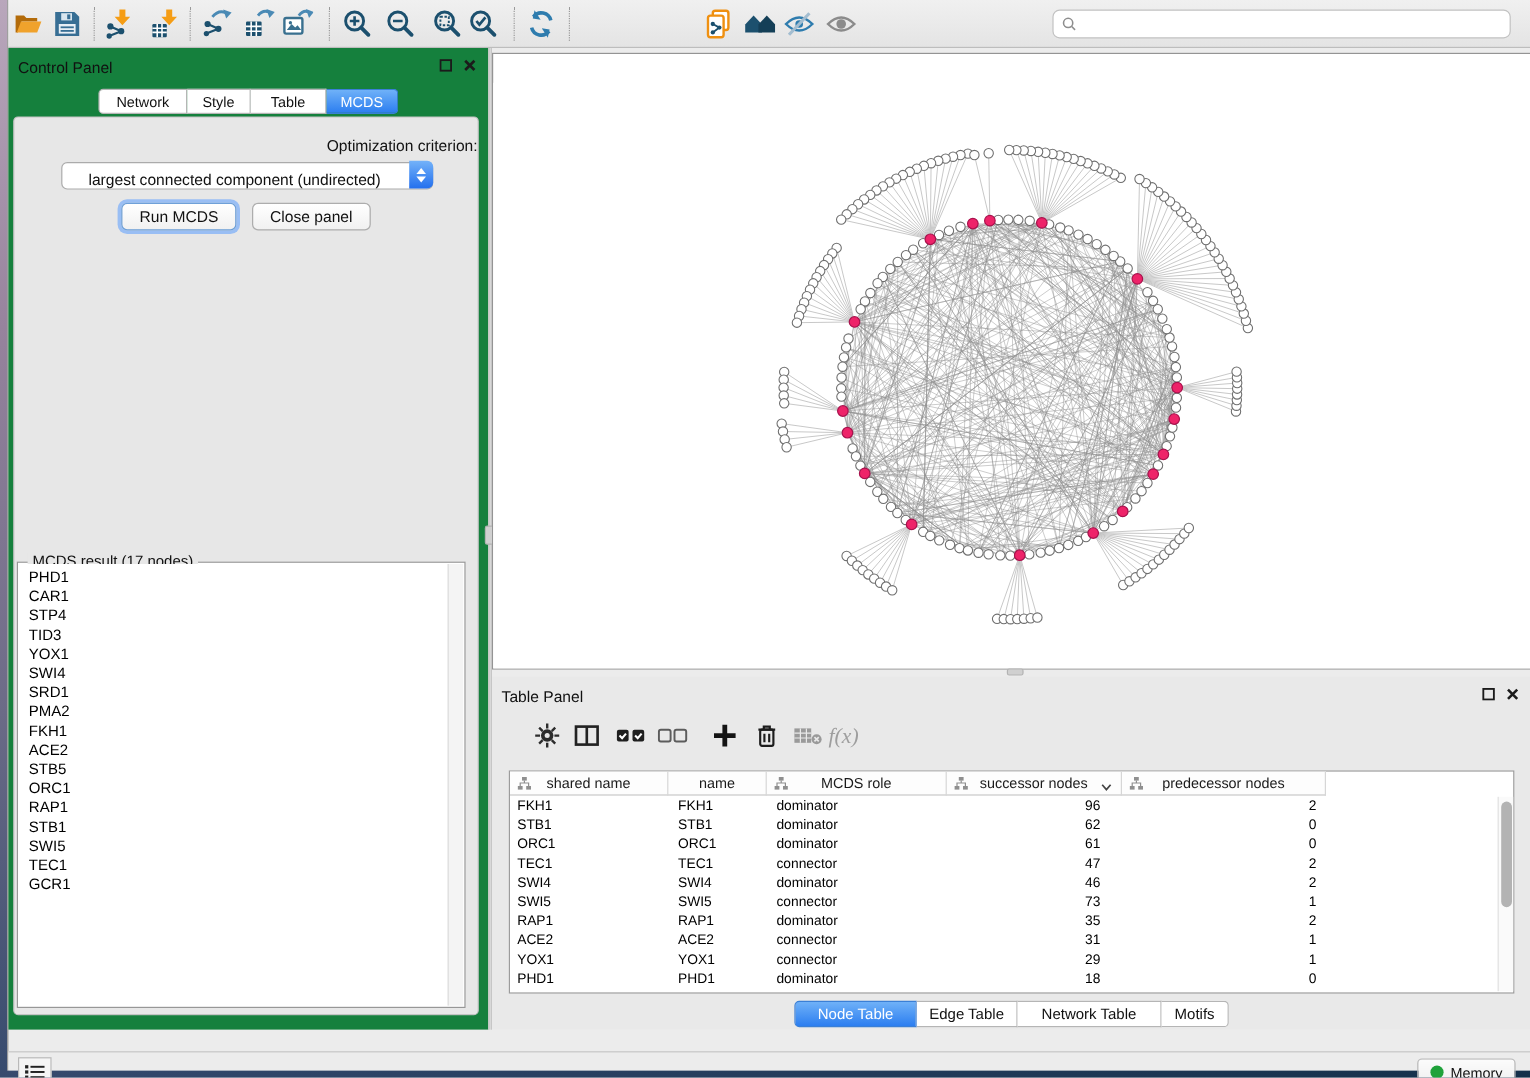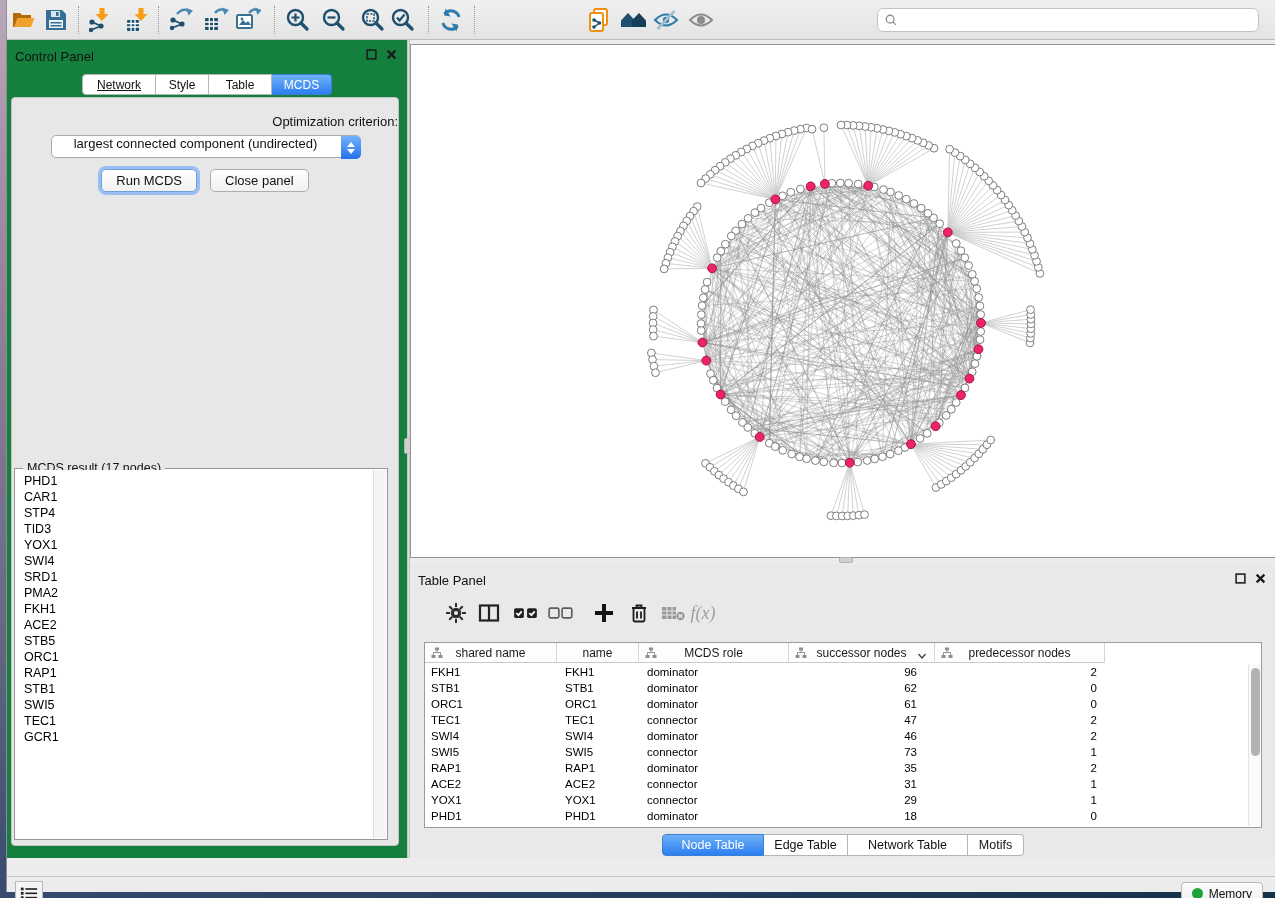"Network" div.seg { text-decoration: underline -> none }
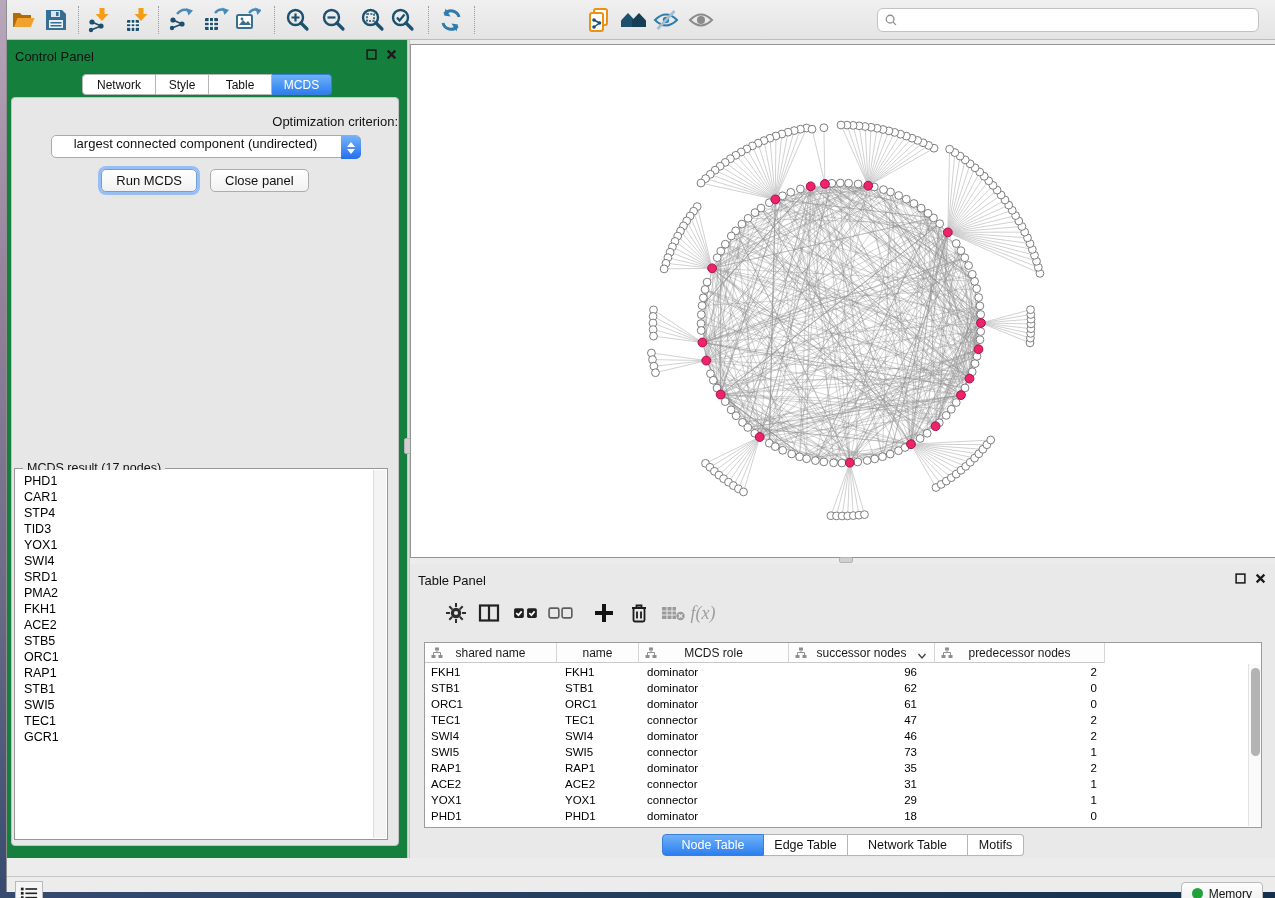"largest connected component (undirected)" .mac-select { align-items: flex-start -> flex-end }
